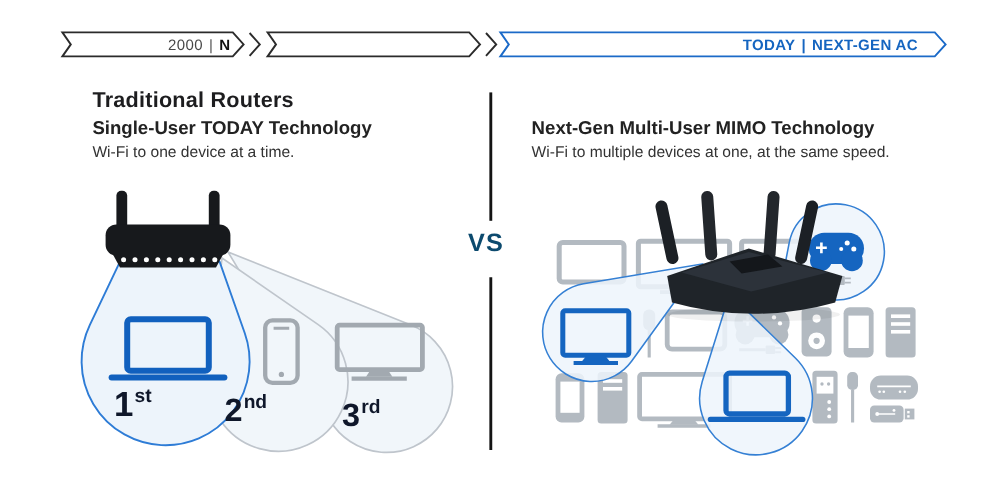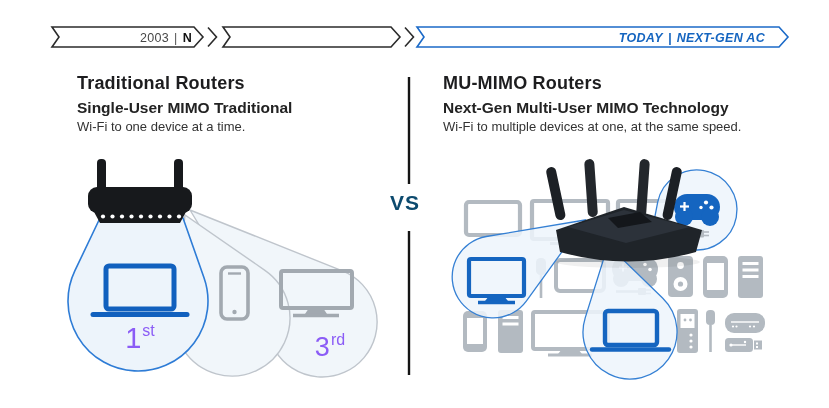"2003" span { text: 2003 -> 2000 }
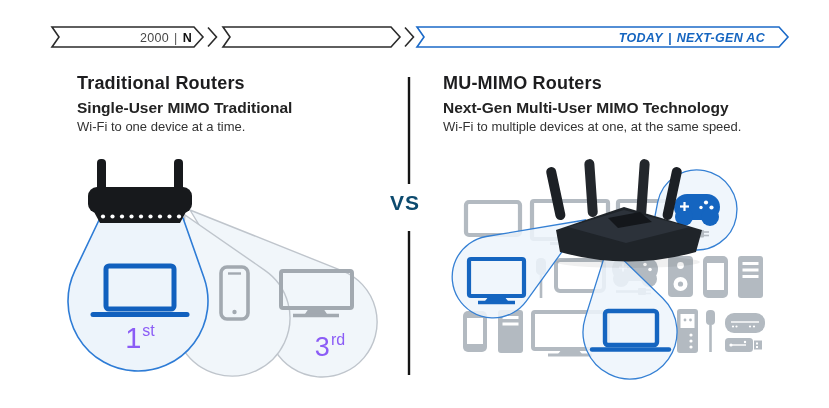"TODAY | NEXT-GEN AC" div.banner-text { font-style: italic -> none }
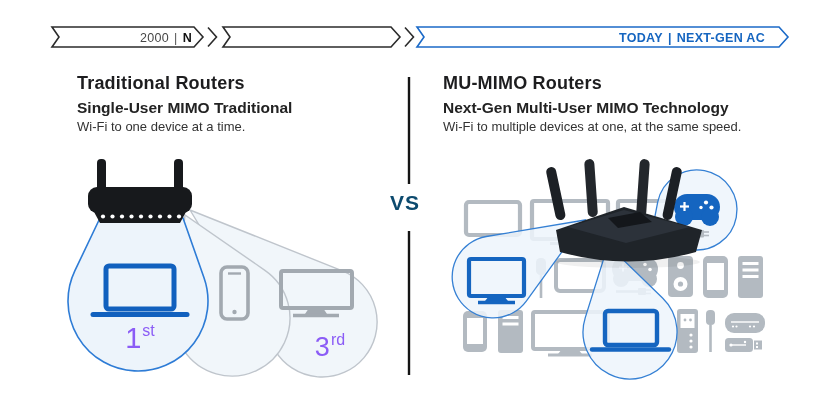"MU-MIMO Routers" div.h-title { html: <div>MU-MIMO Routers</div> -> none }
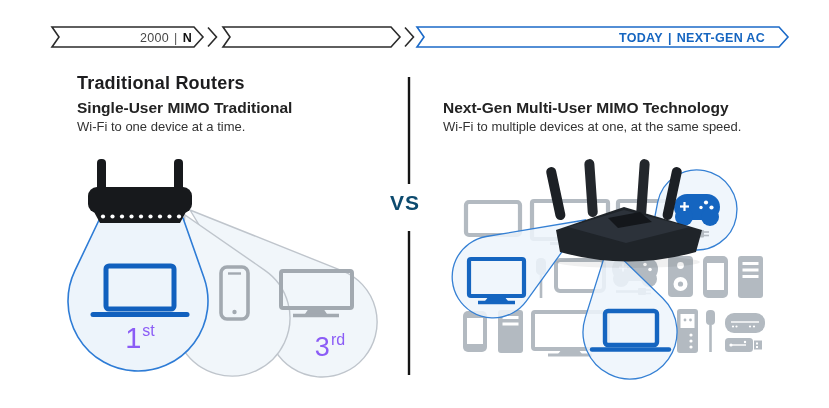"Single-User MIMO Traditional" div.h-sub { text: MIMO Traditional -> TODAY Technology }
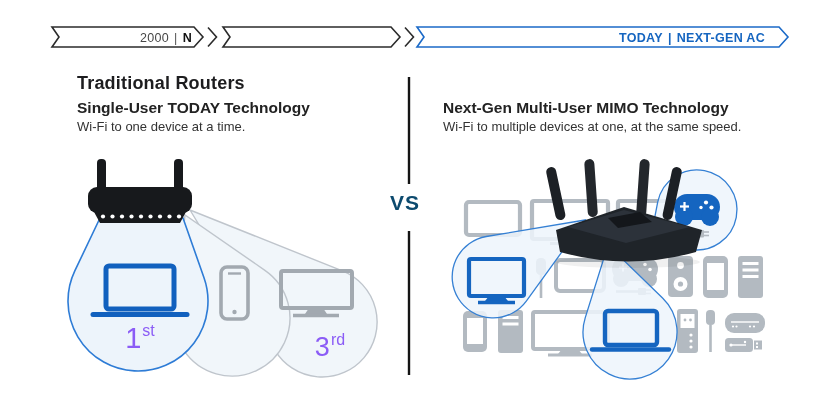"1st" .ordinal { color: #8b5cf6 -> #0f172a; font-weight: normal -> bold; text-align: center -> left }
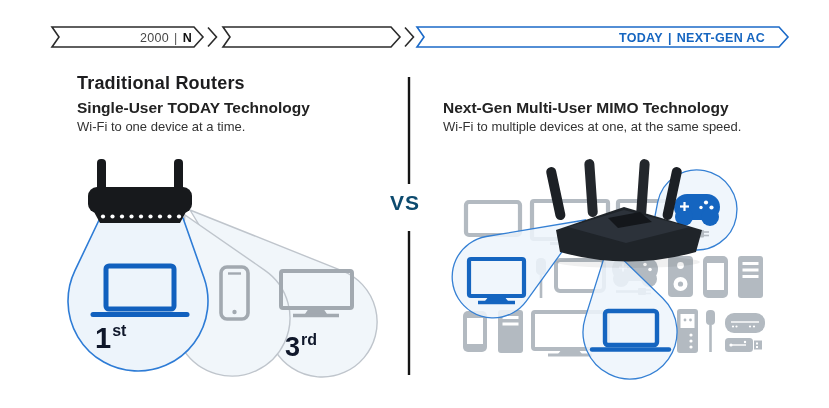"2nd" div.ordinal { html: none -> <div> <span>2</span><sup>nd</sup> </div> }
